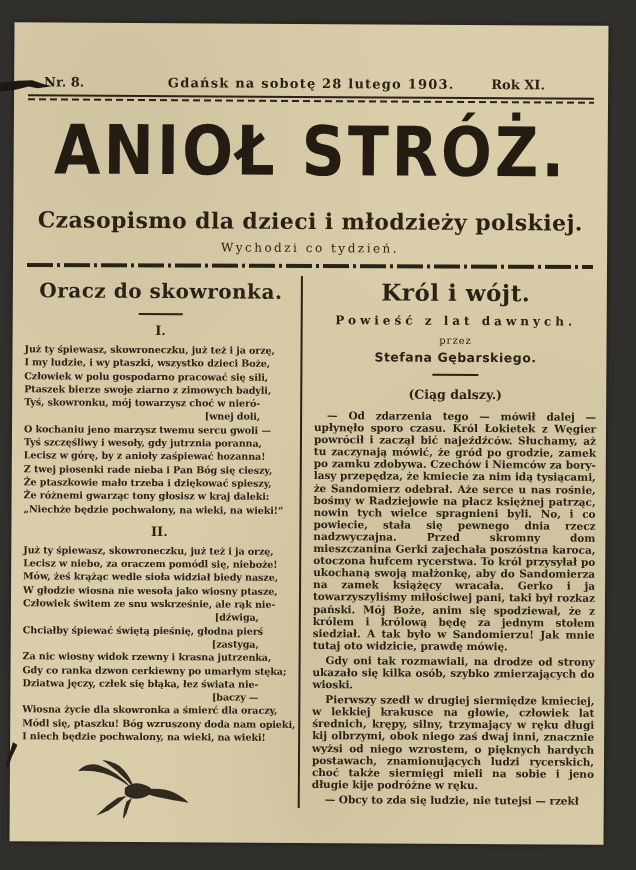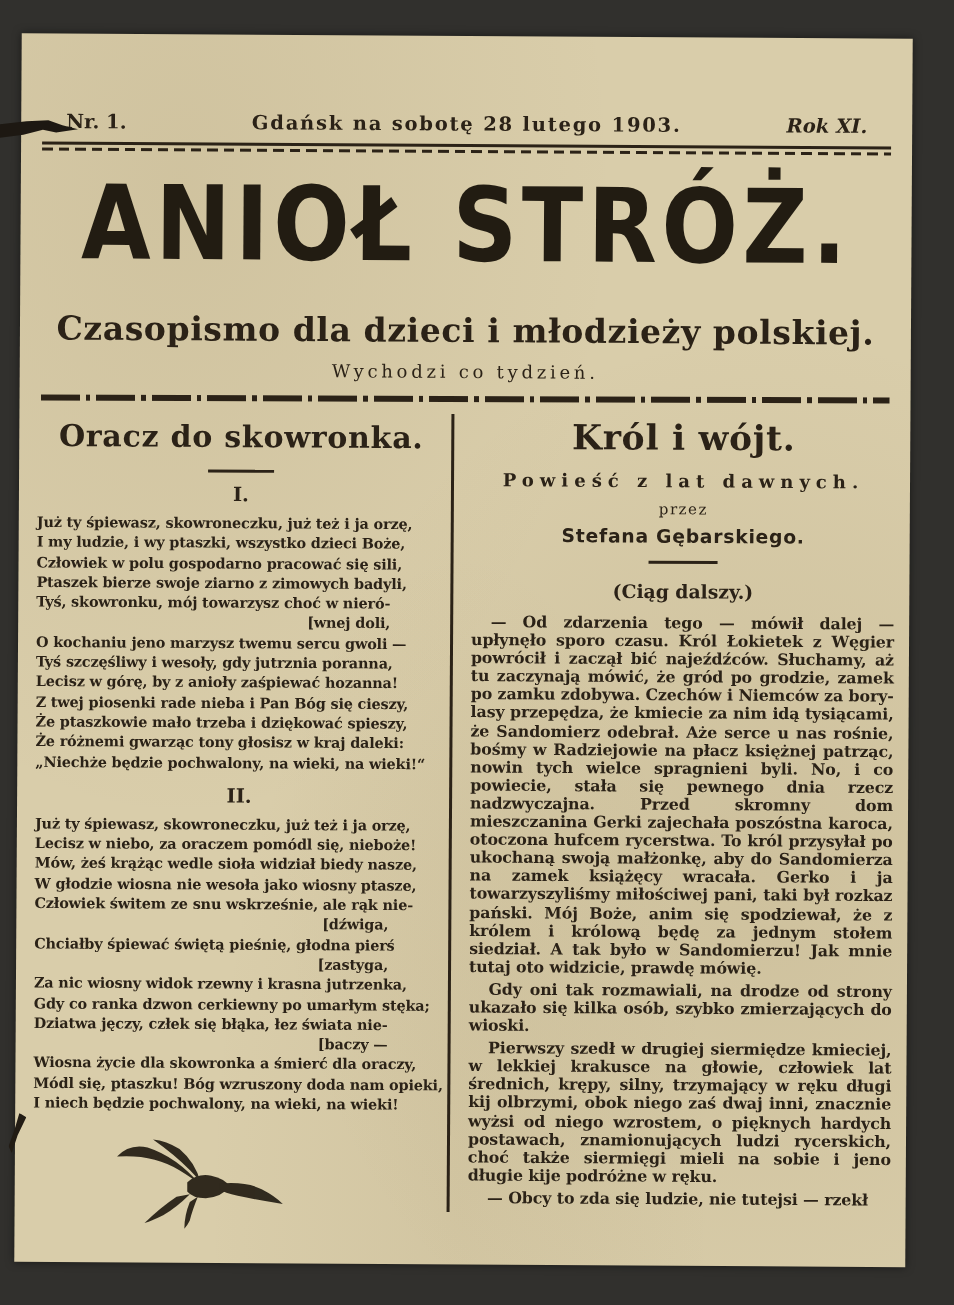"Nr. 1." span.issue { text: 1 -> 8 }
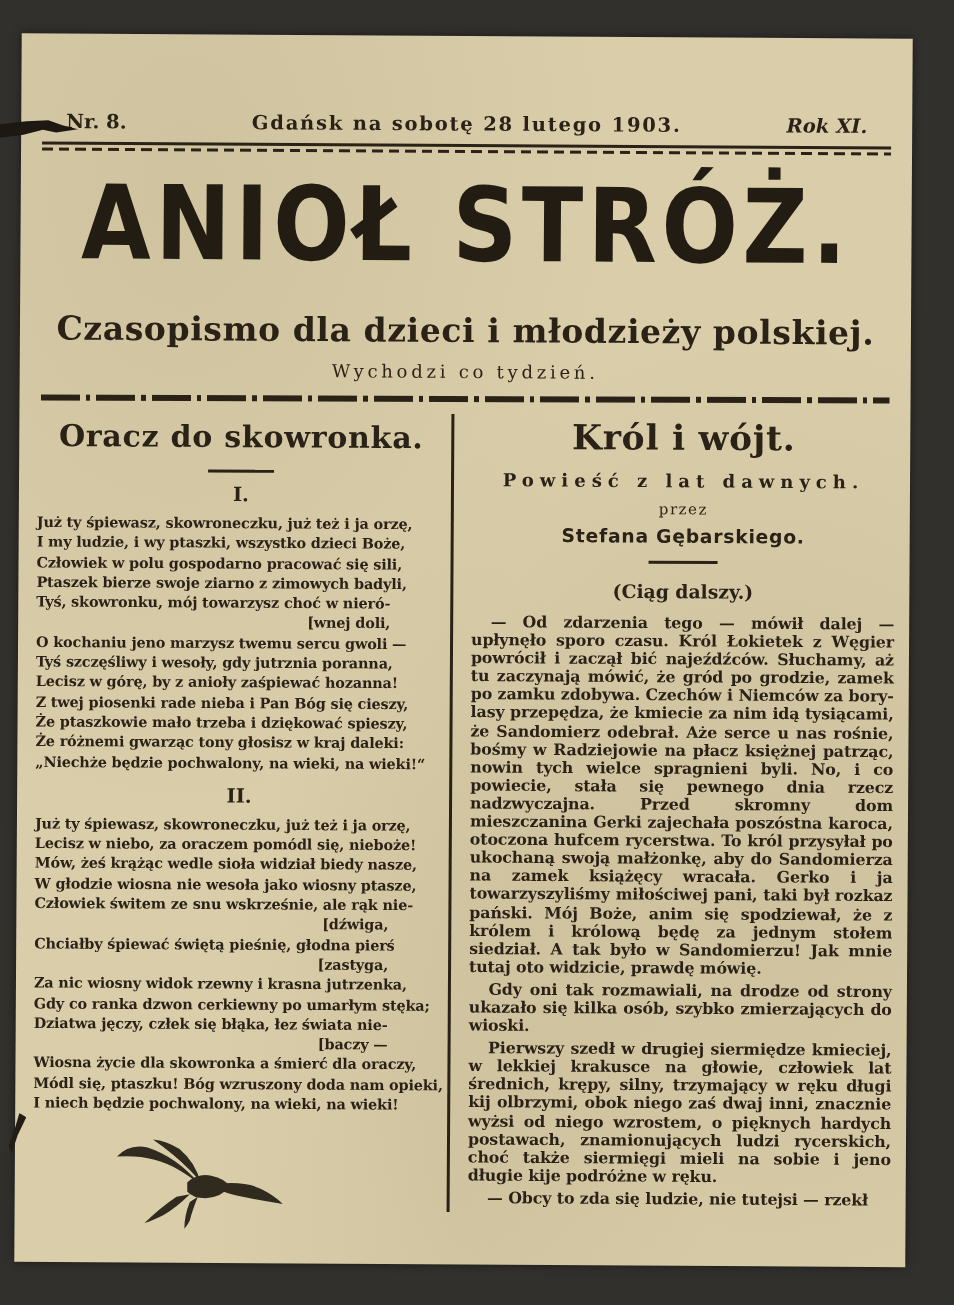"Rok XI." .masthead .volume { font-style: italic -> none; text-align: right -> center }
